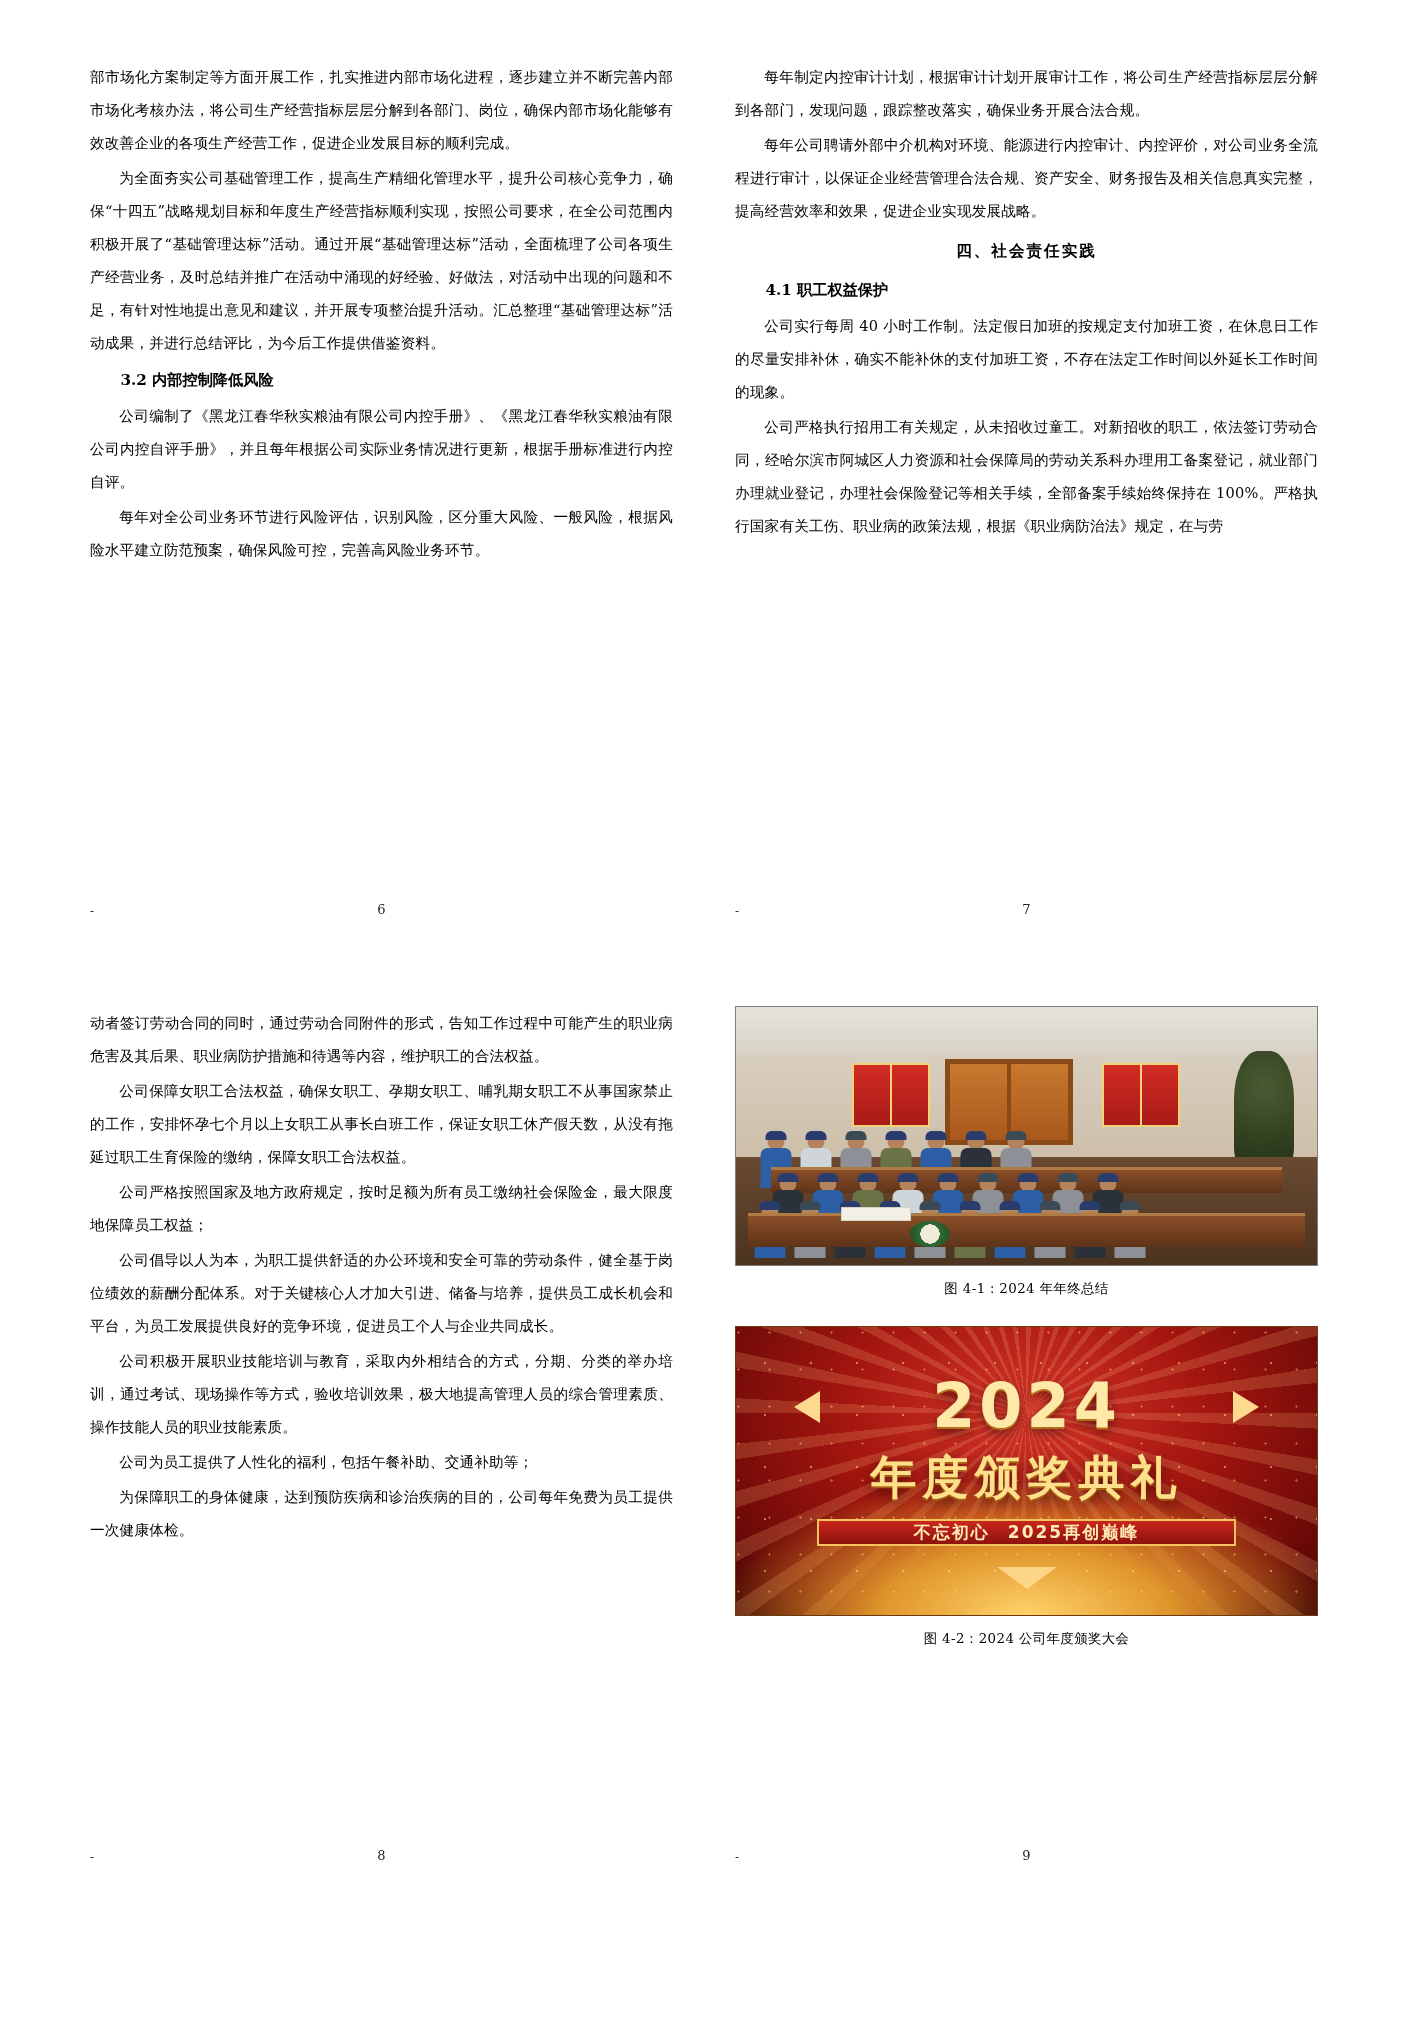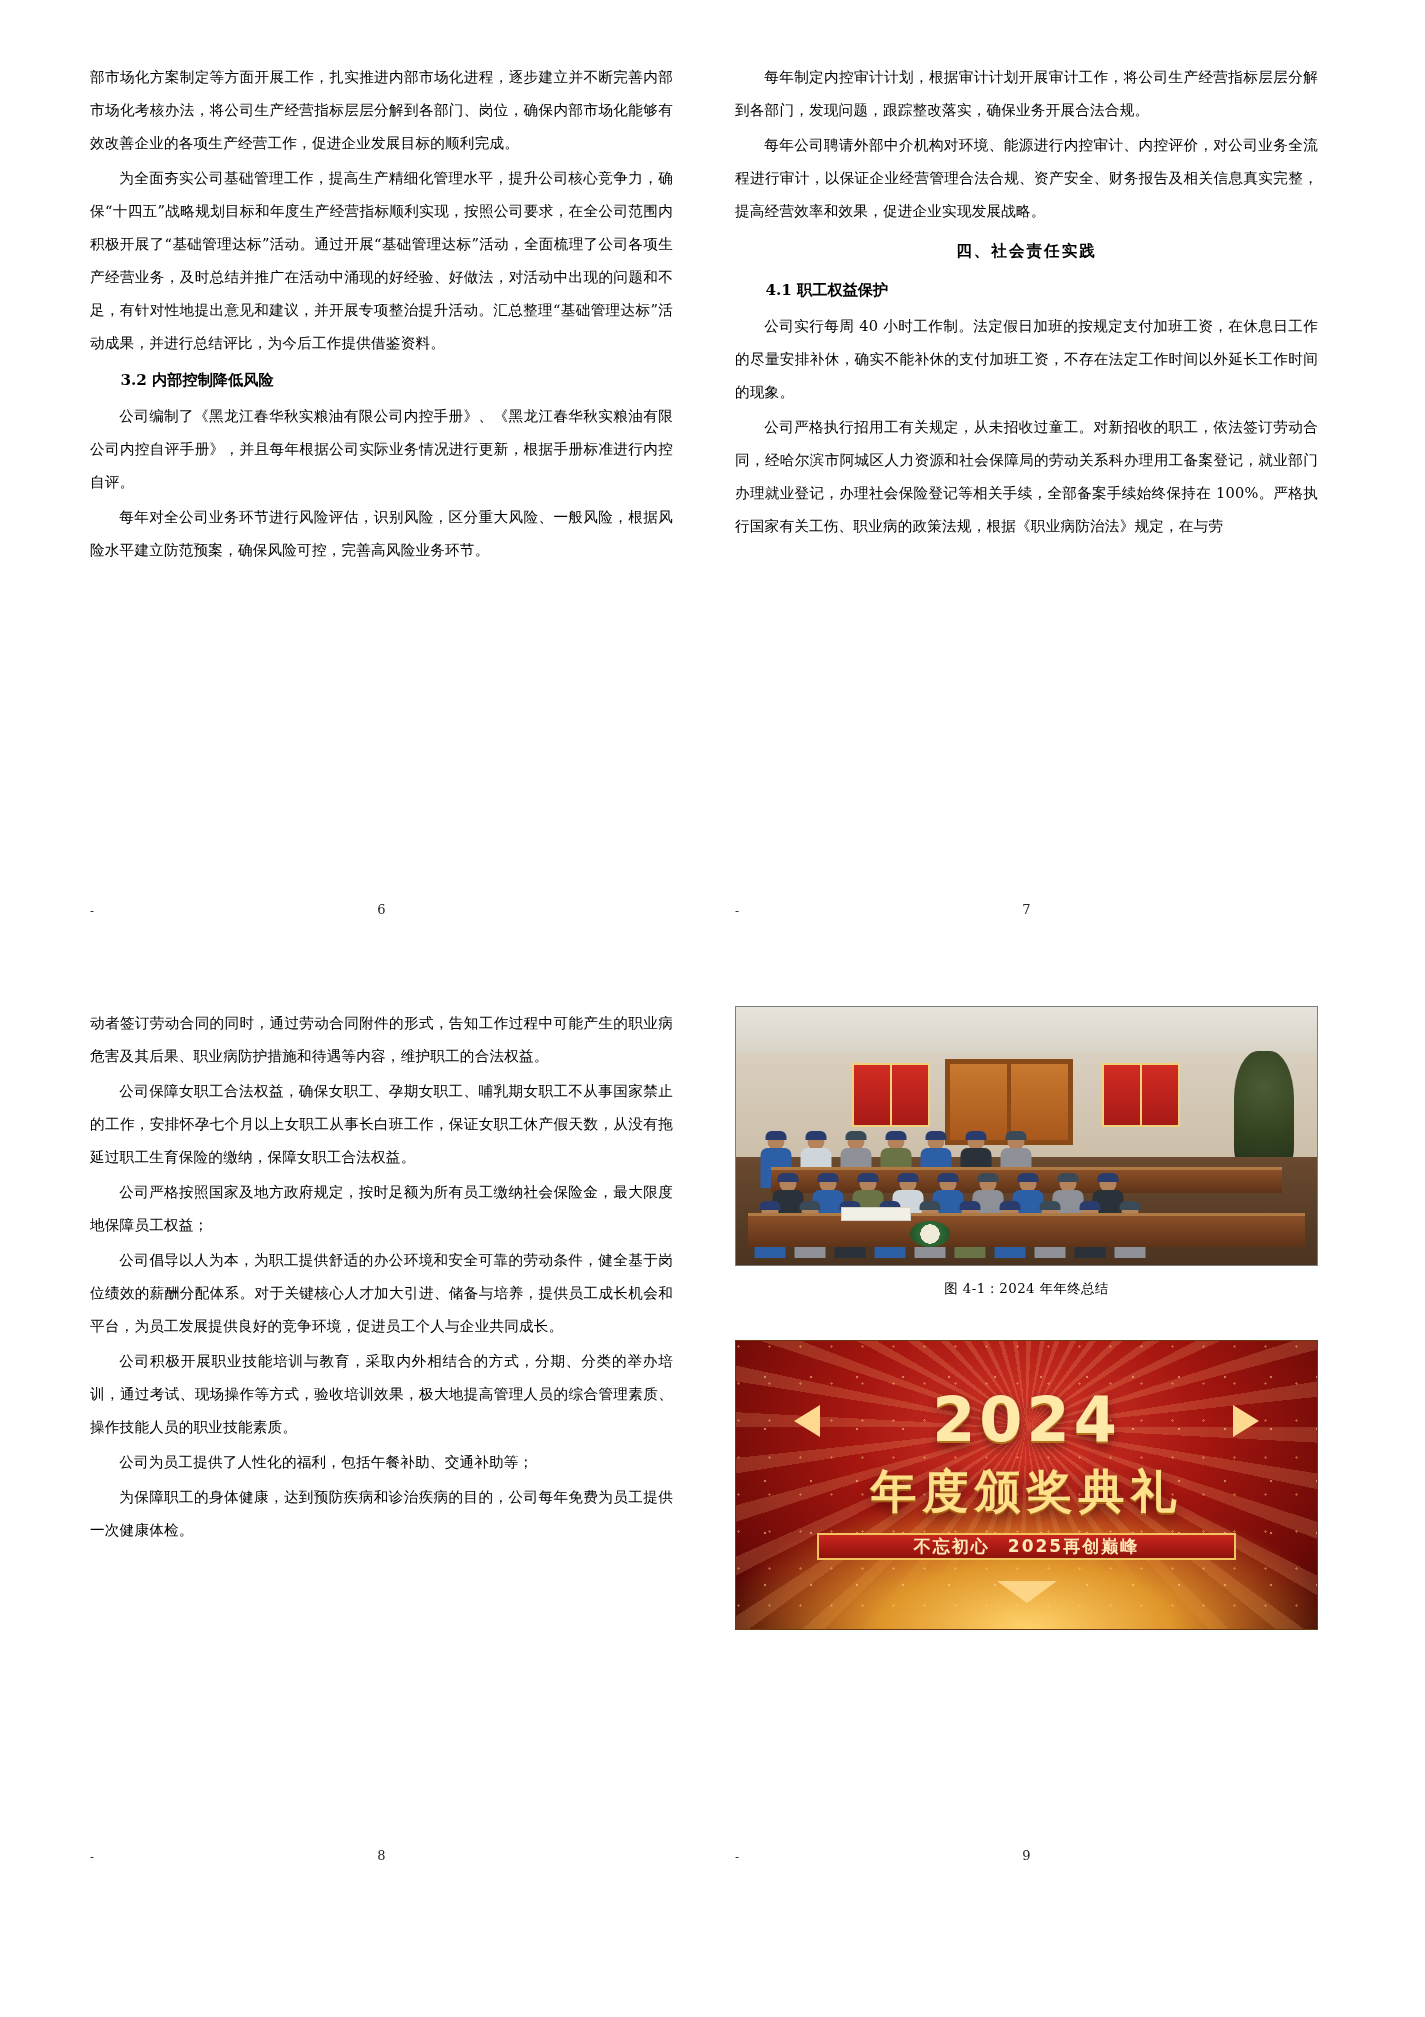"2024" div.figure { margin-top: 36px -> 22px }
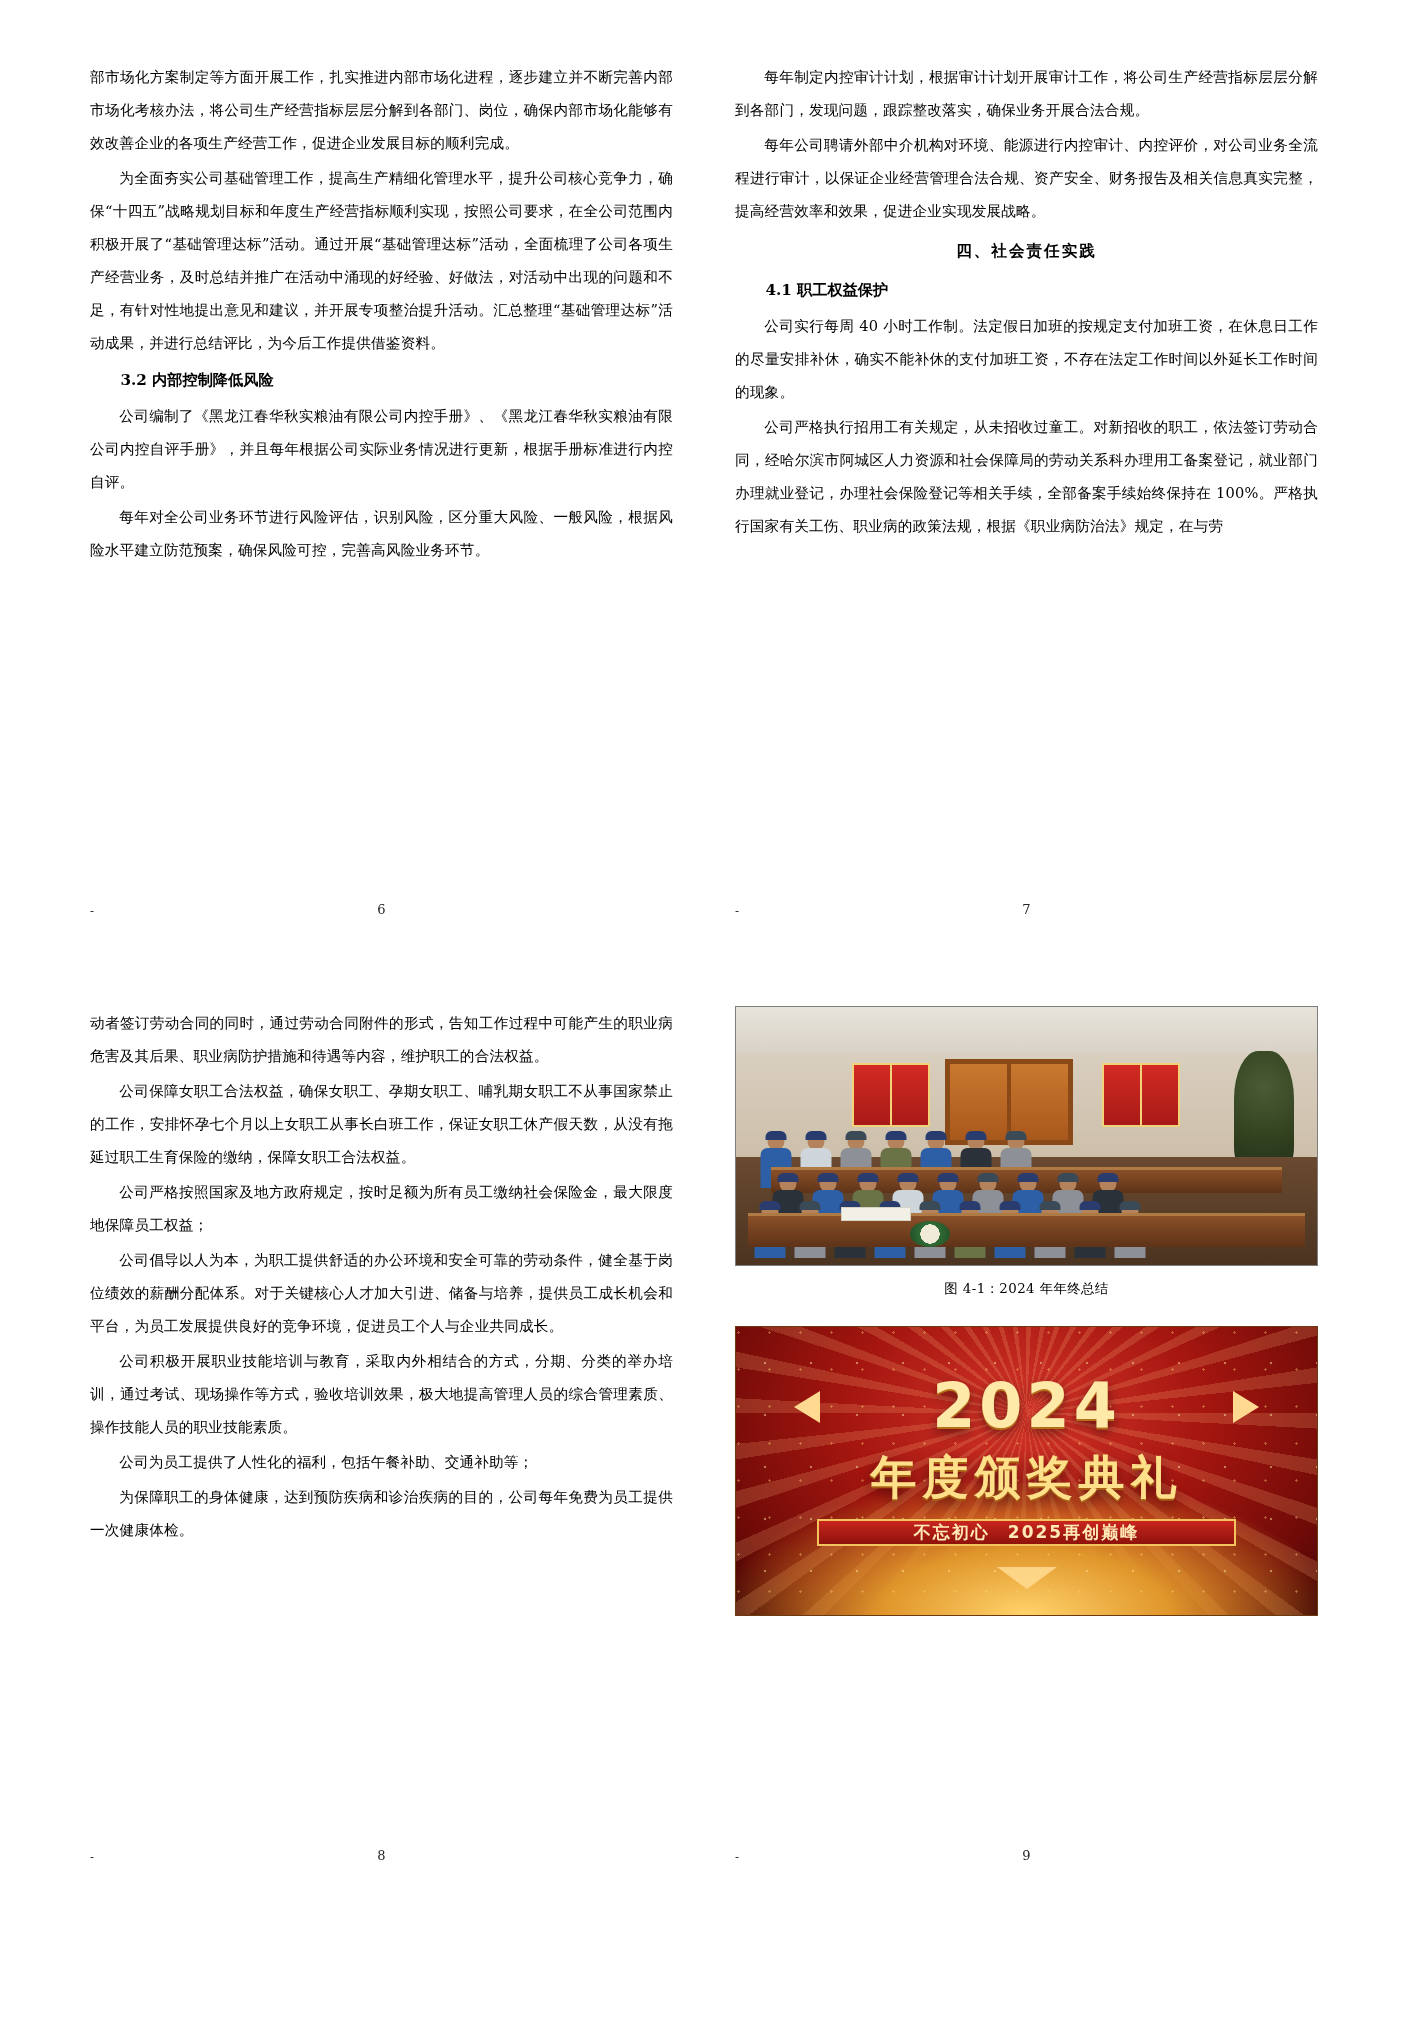"图 4-2：2024 公司年度颁奖大会" div.figure-caption { html: none -> <div>图 4-2：2024 公司年度颁奖大会</div> }
